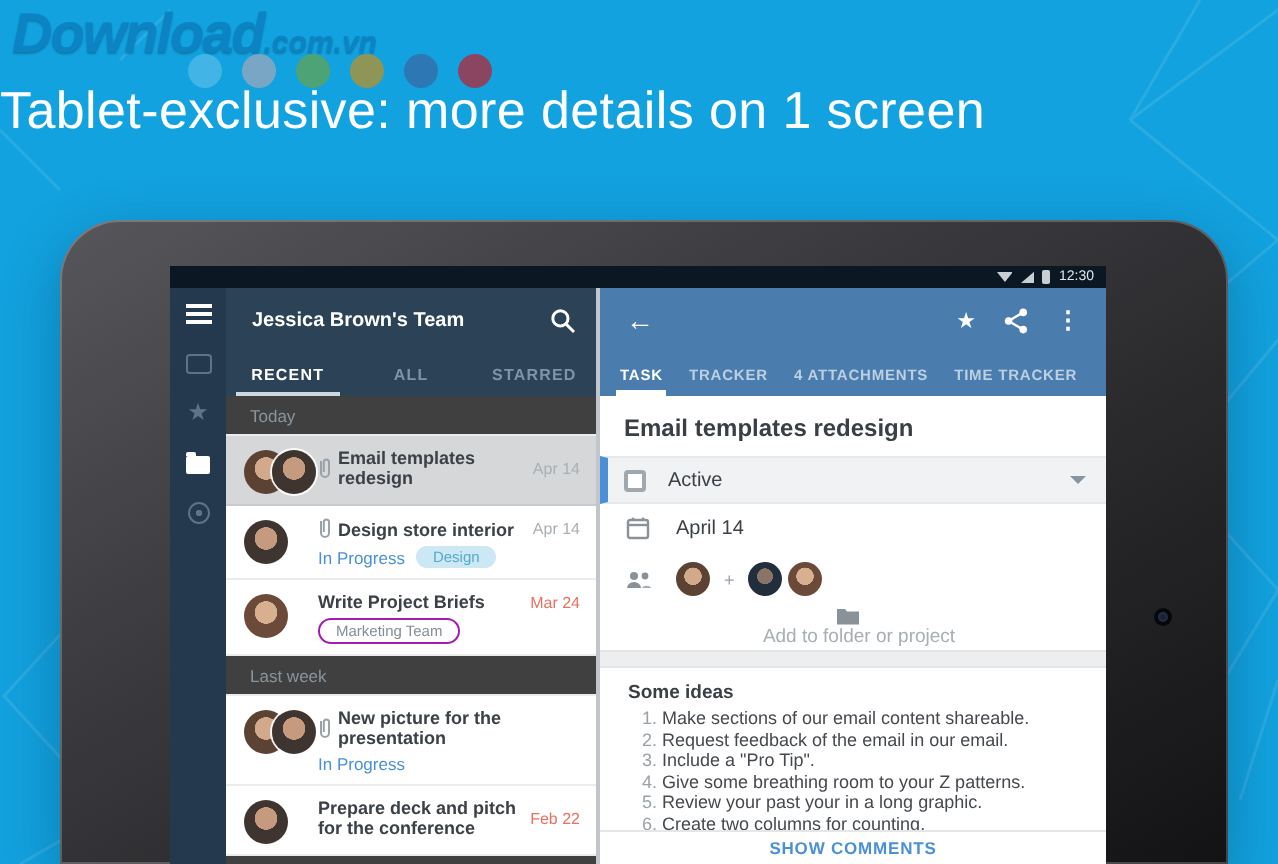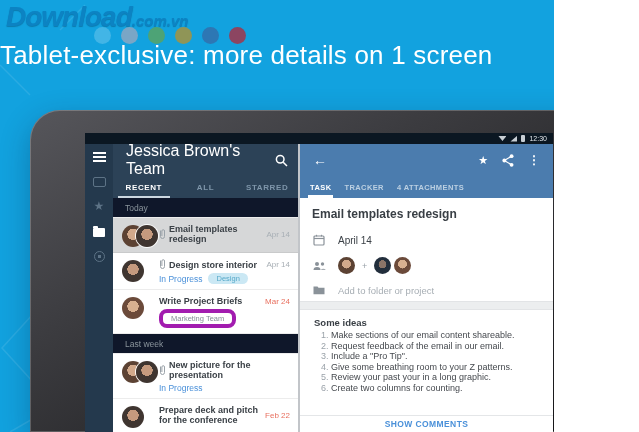"Download.com.vn" .stage { width: 554px -> 639px }
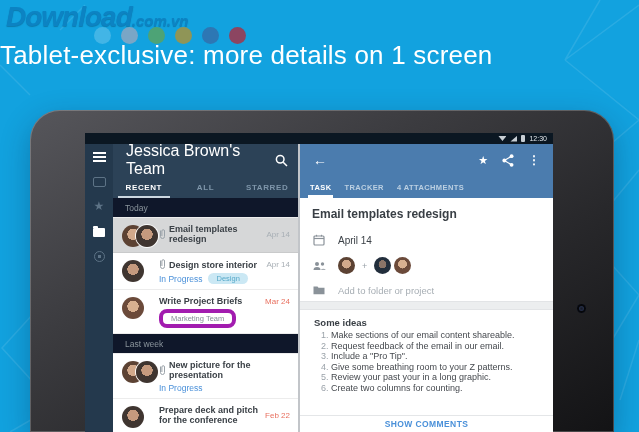"Jessica Brown's Team" .lp-title { font-size: 16px -> 10px; font-weight: normal -> bold }
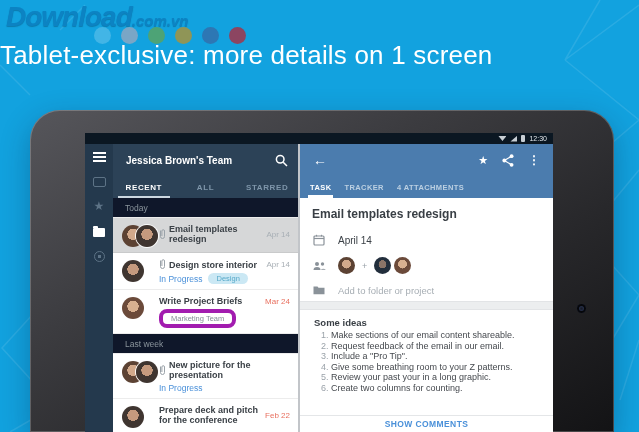"TIME TRACKER" span.rp-tab { html: none -> <span>TIME TRACKER</span> }
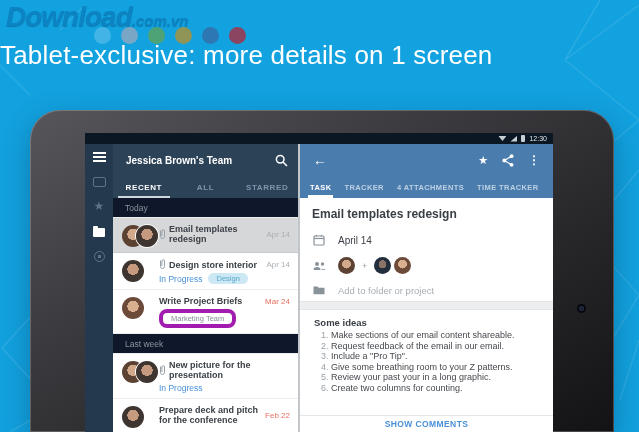"Today" .lp-list { background: #0f172a -> #404040 }
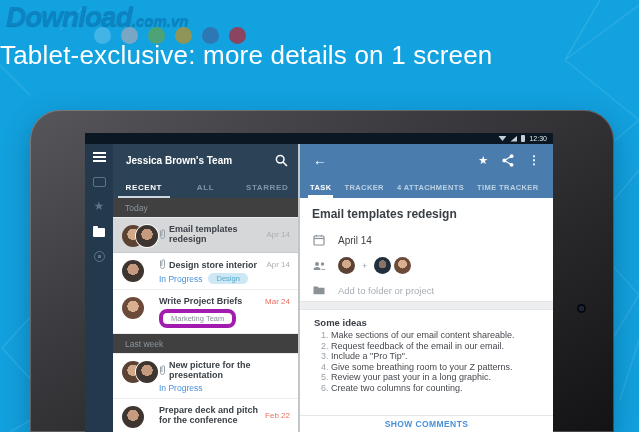"Active" div.status-row { html: none -> <div> <span></span> <span>Active</span> <span></span> </div> }
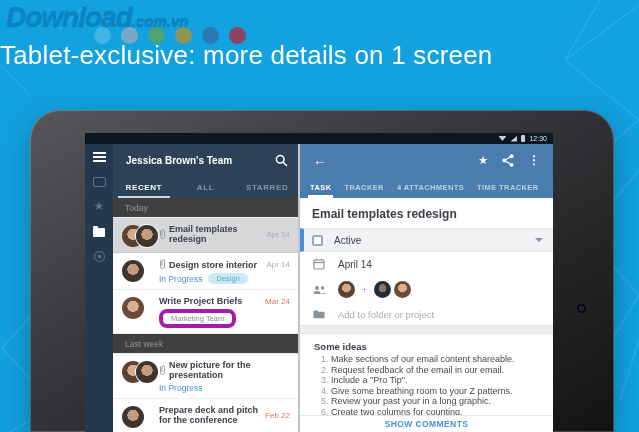"Marketing Team" .team-pill { border: 4px solid #a21caf -> 1px solid #a21caf }
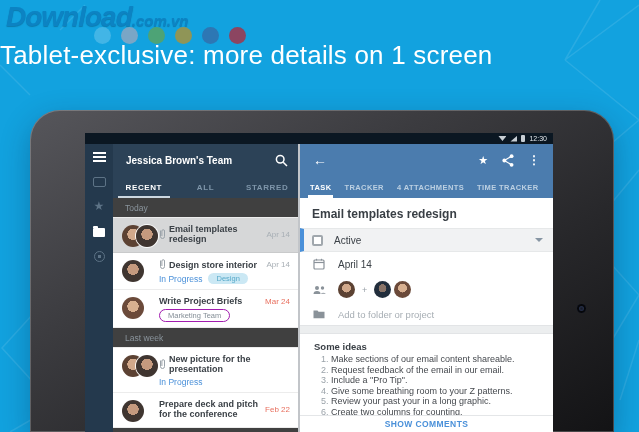"Add to folder or project" div.meta-row { flex-direction: none -> column }
